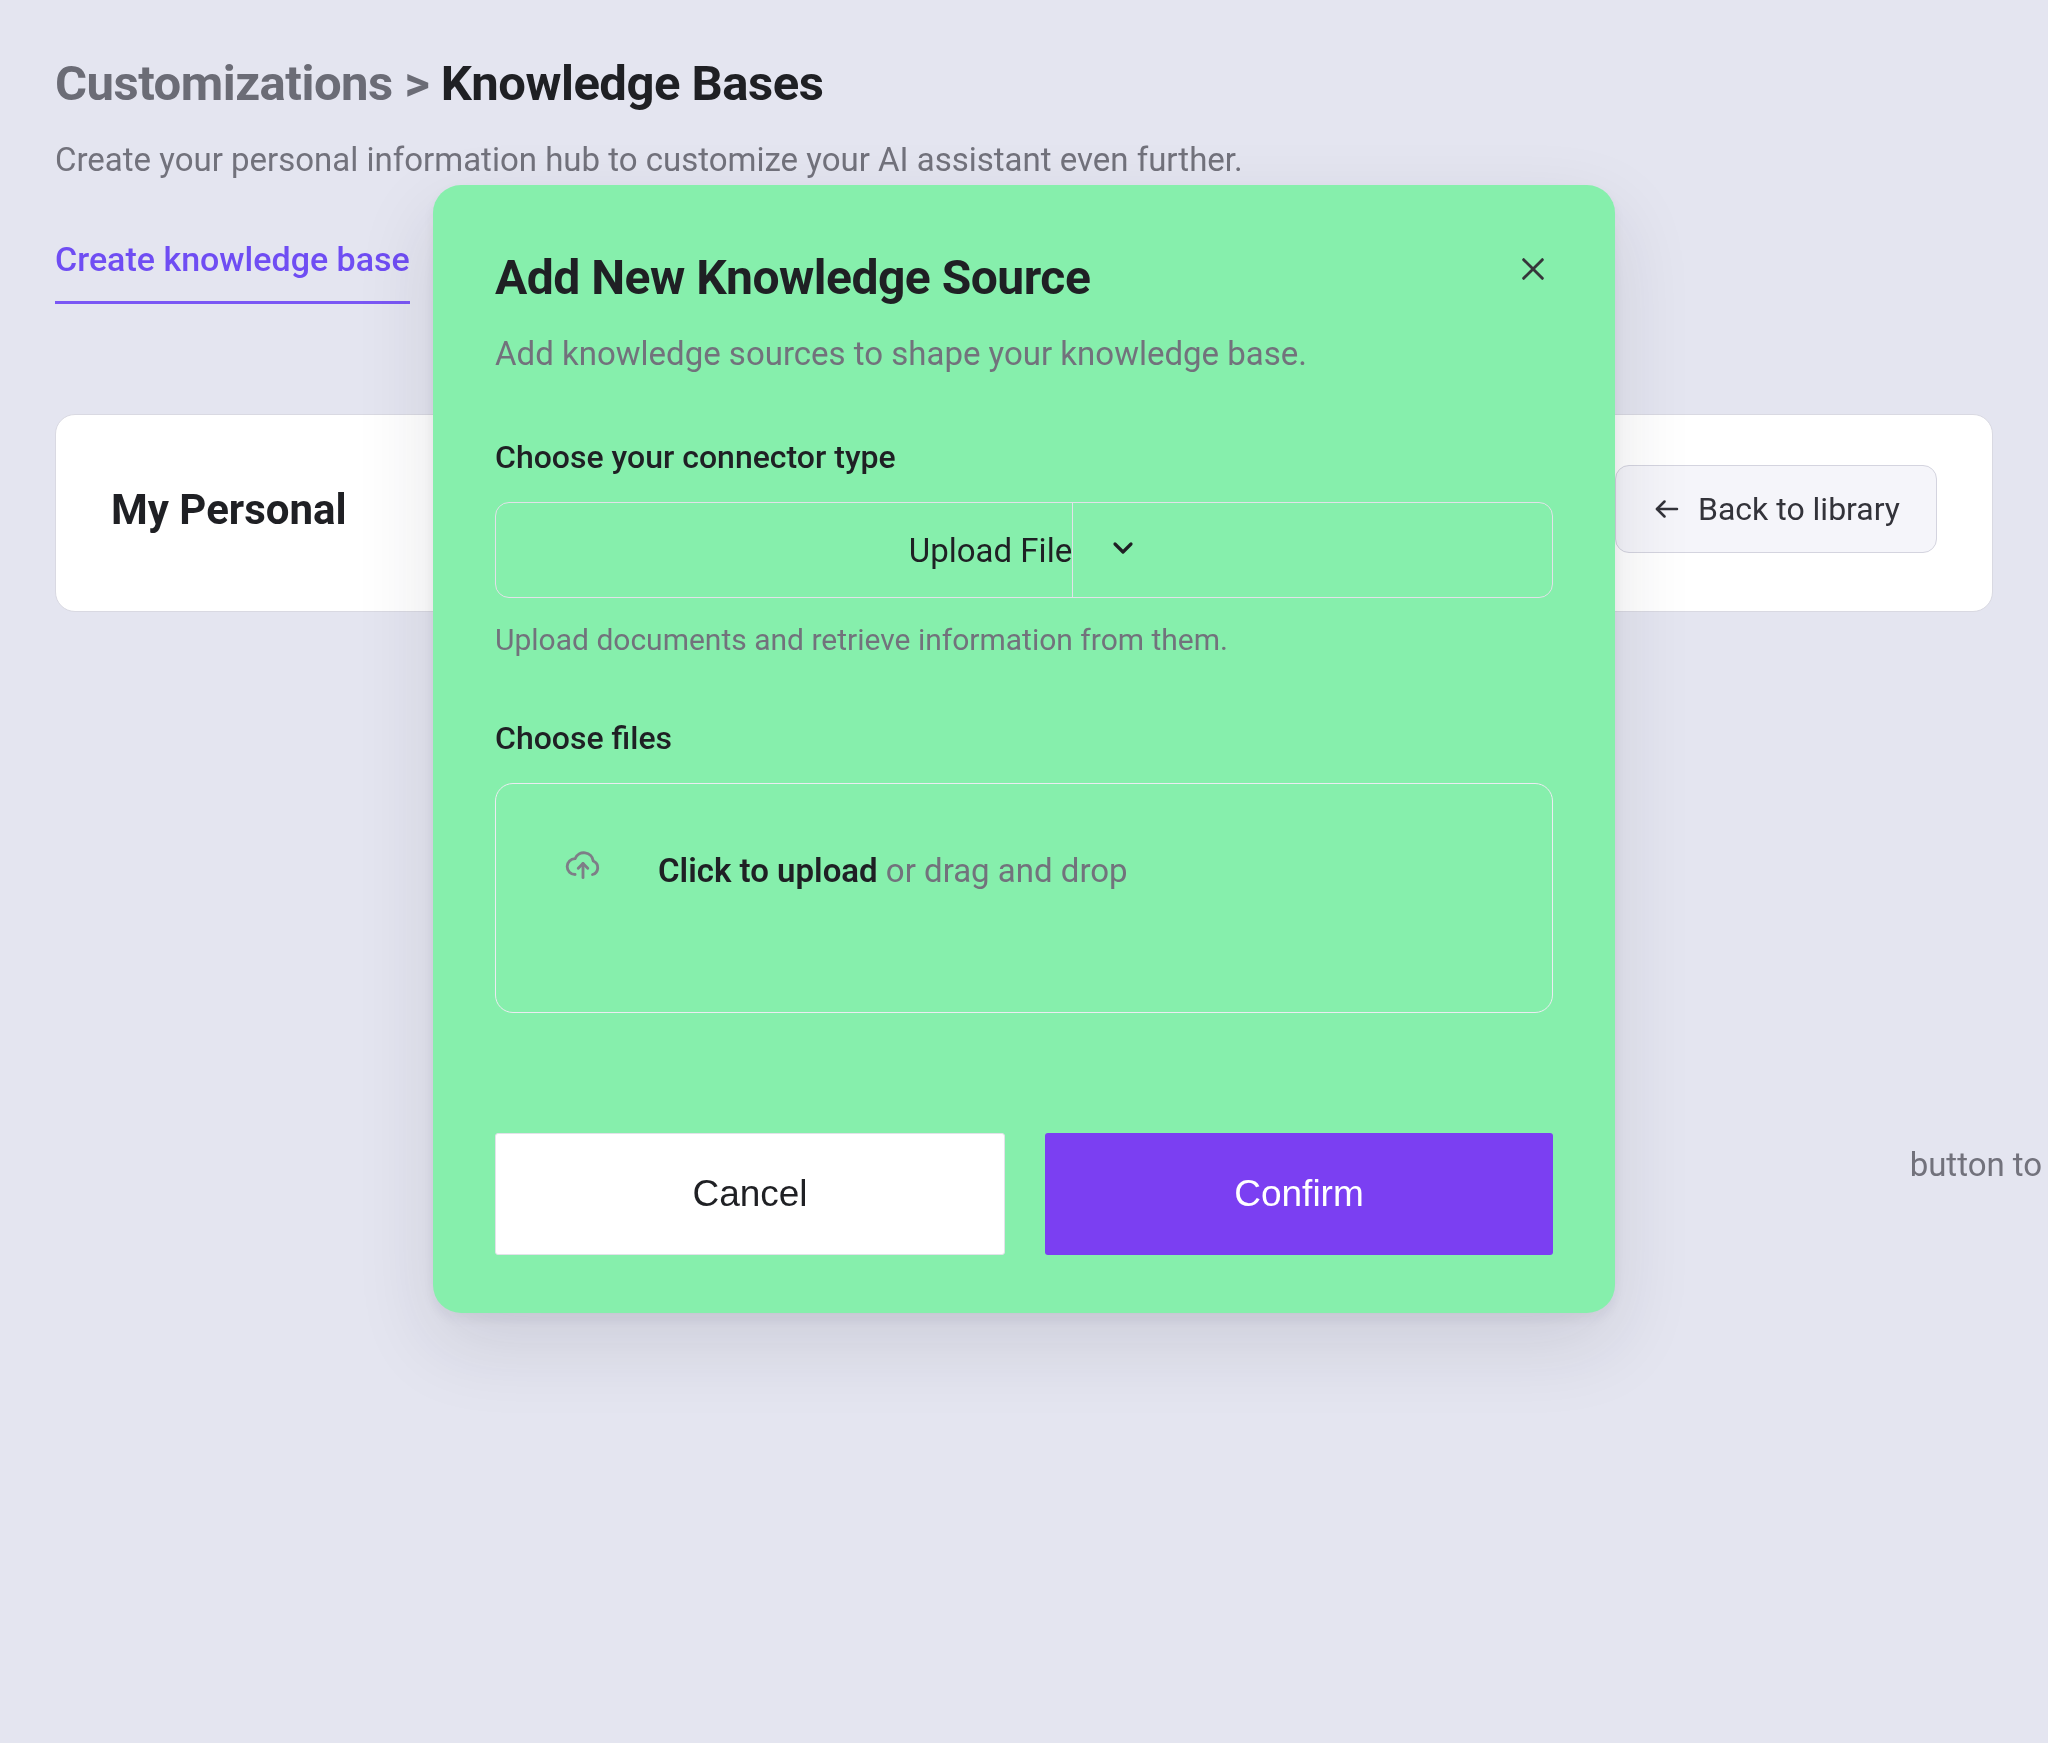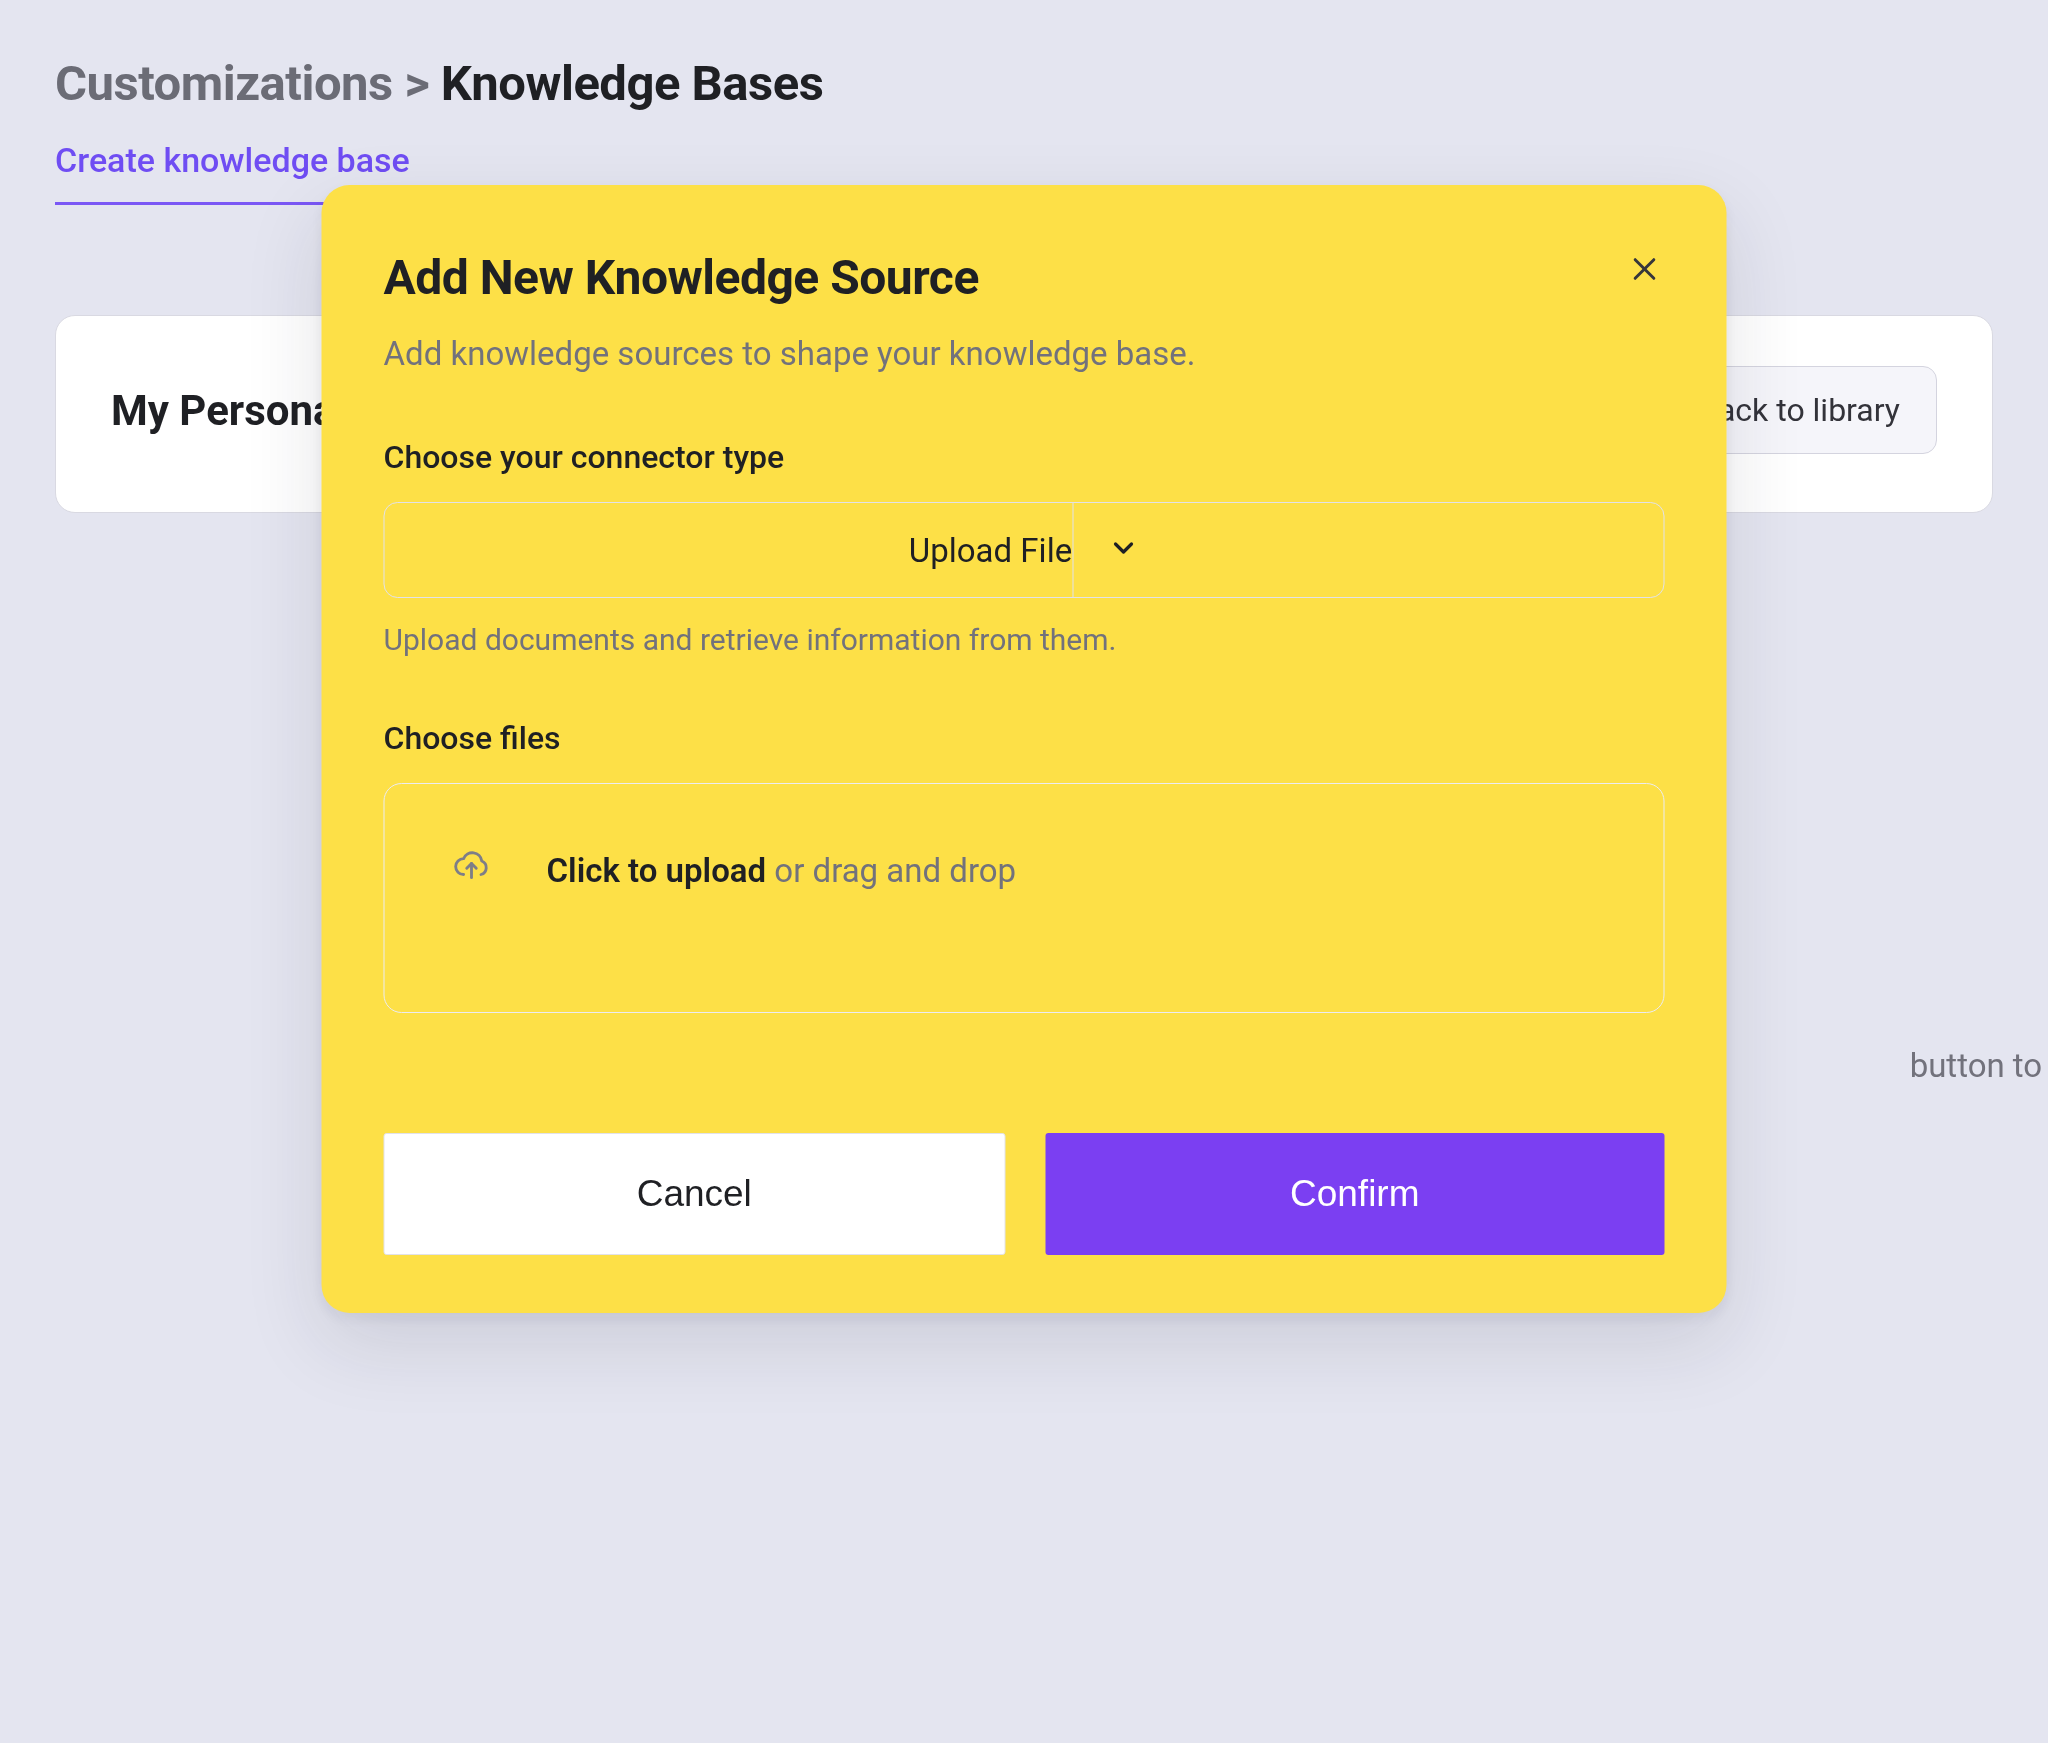"Create your personal information hub" div.page-subtitle { html: none -> <div>Create your personal information hub to customize your AI assistant even further.</div> }
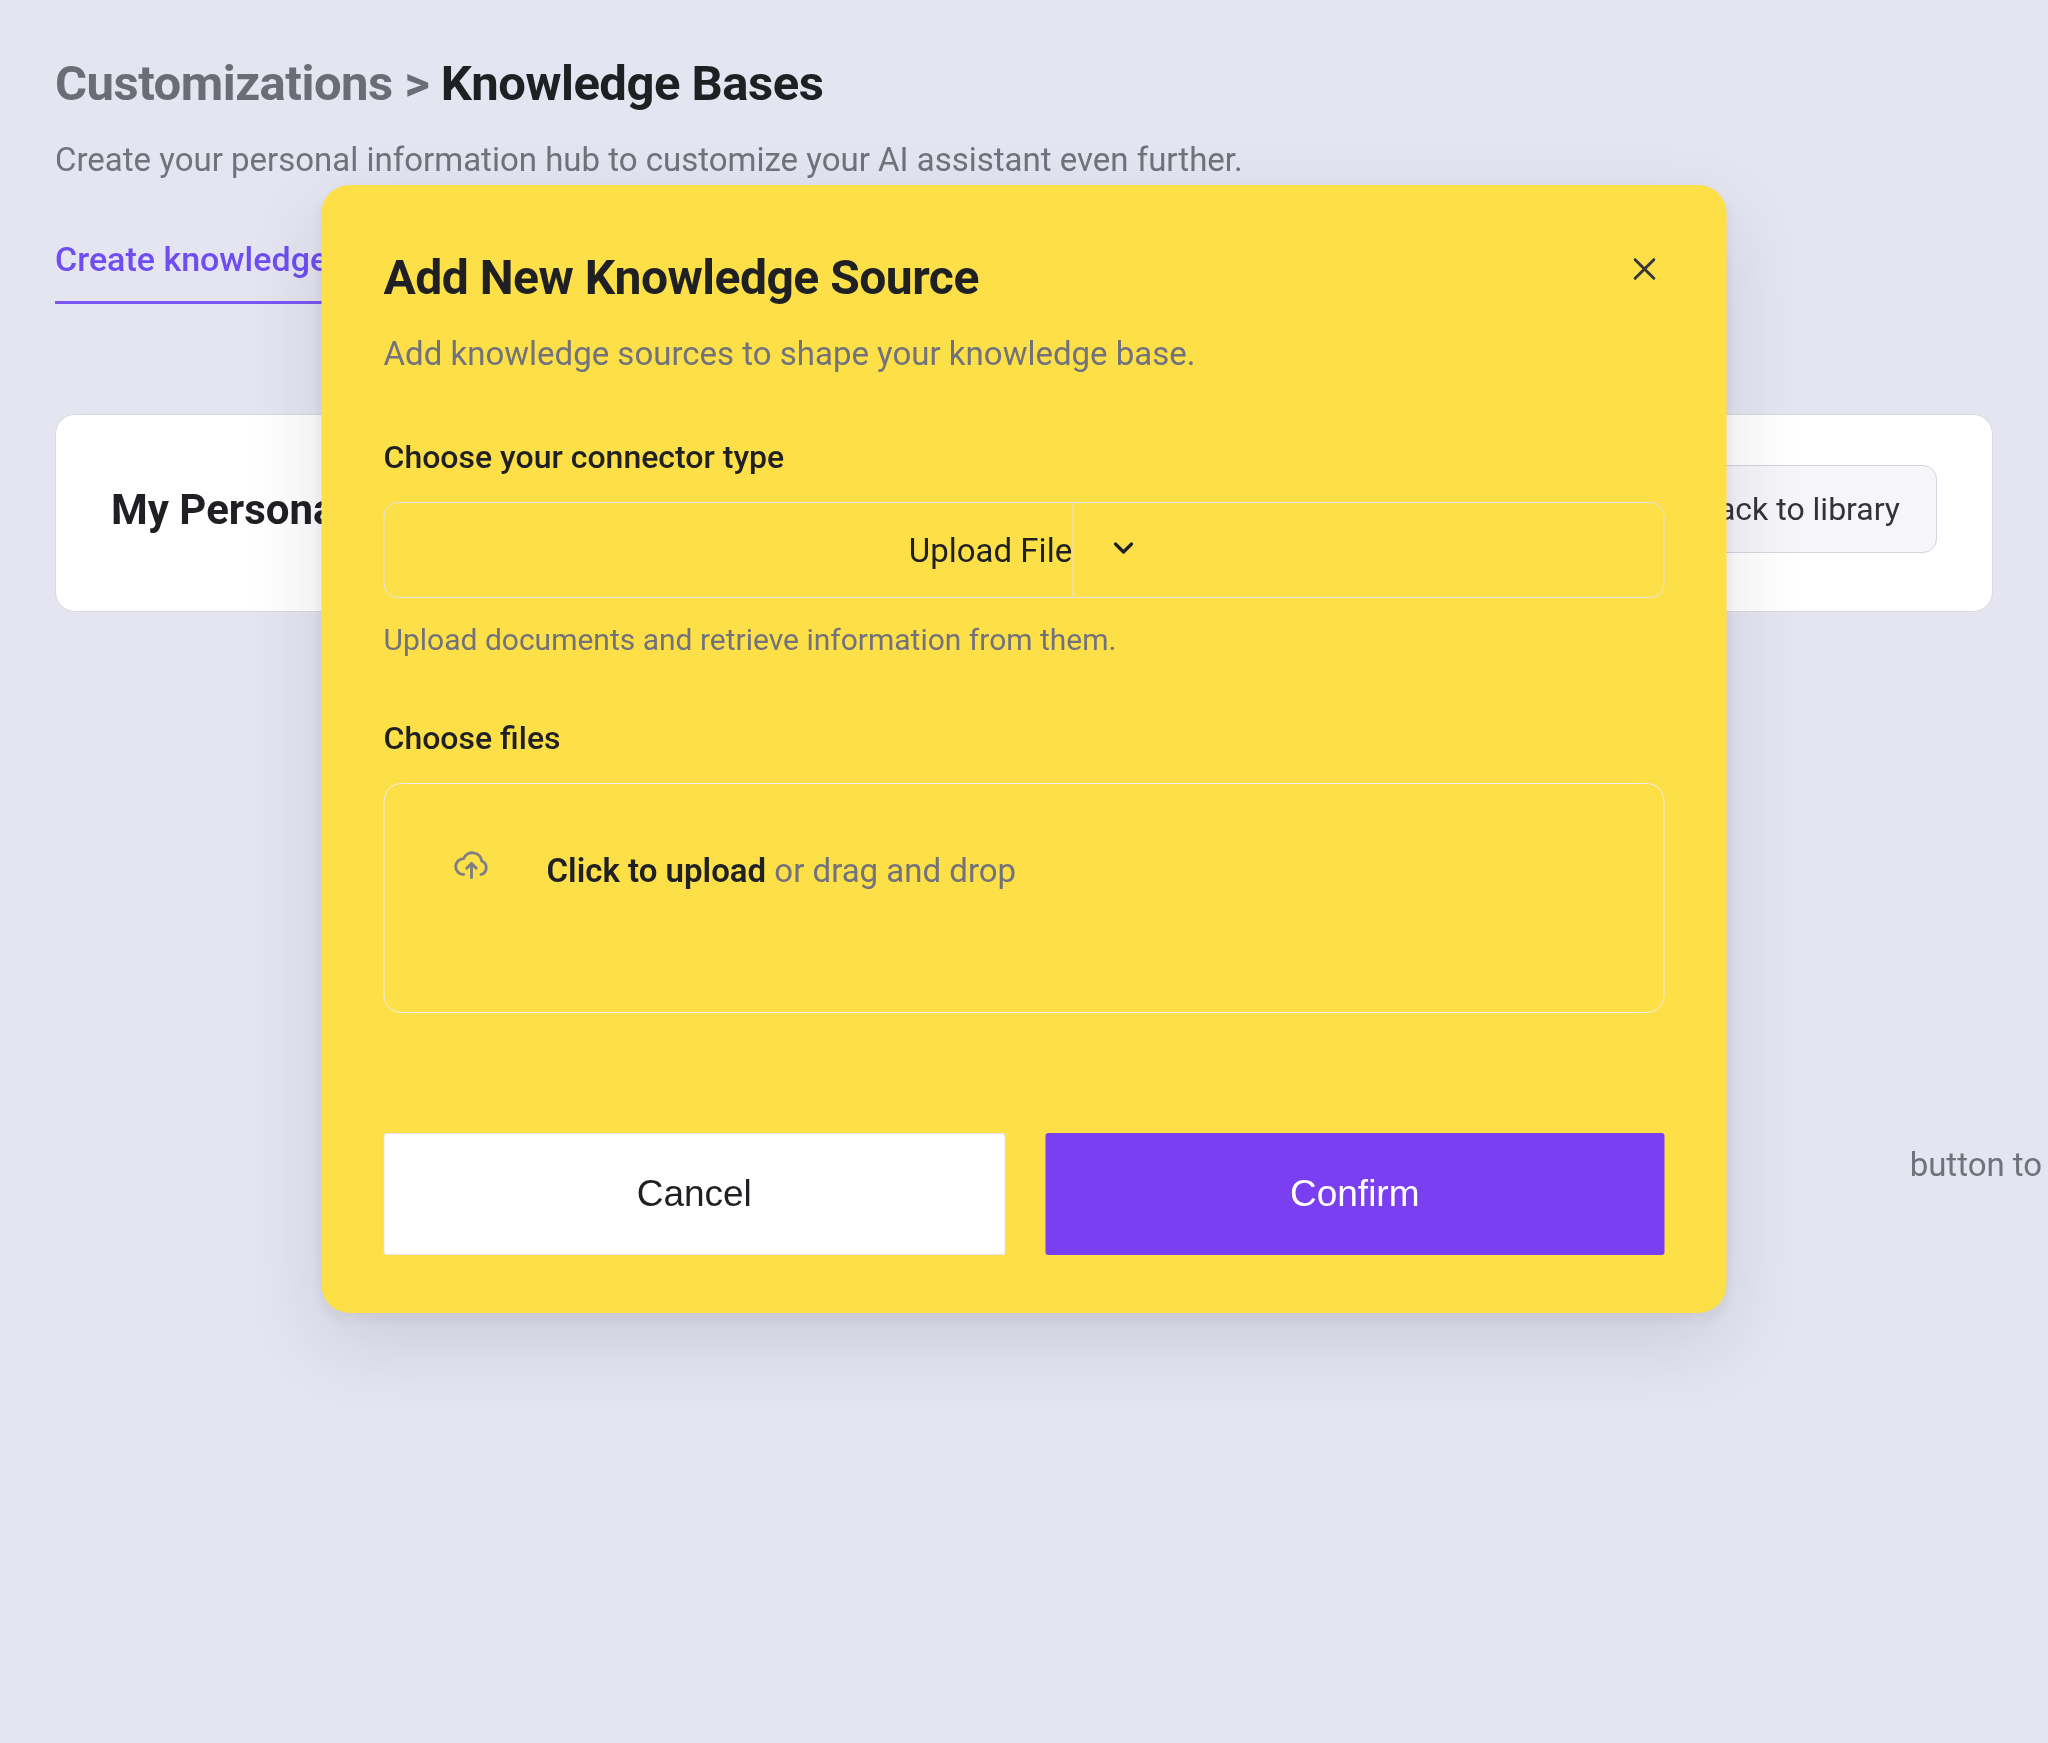"Add New Knowledge Source" .modal { background: #fde047 -> #86efac; width: 1405px -> 1182px }
